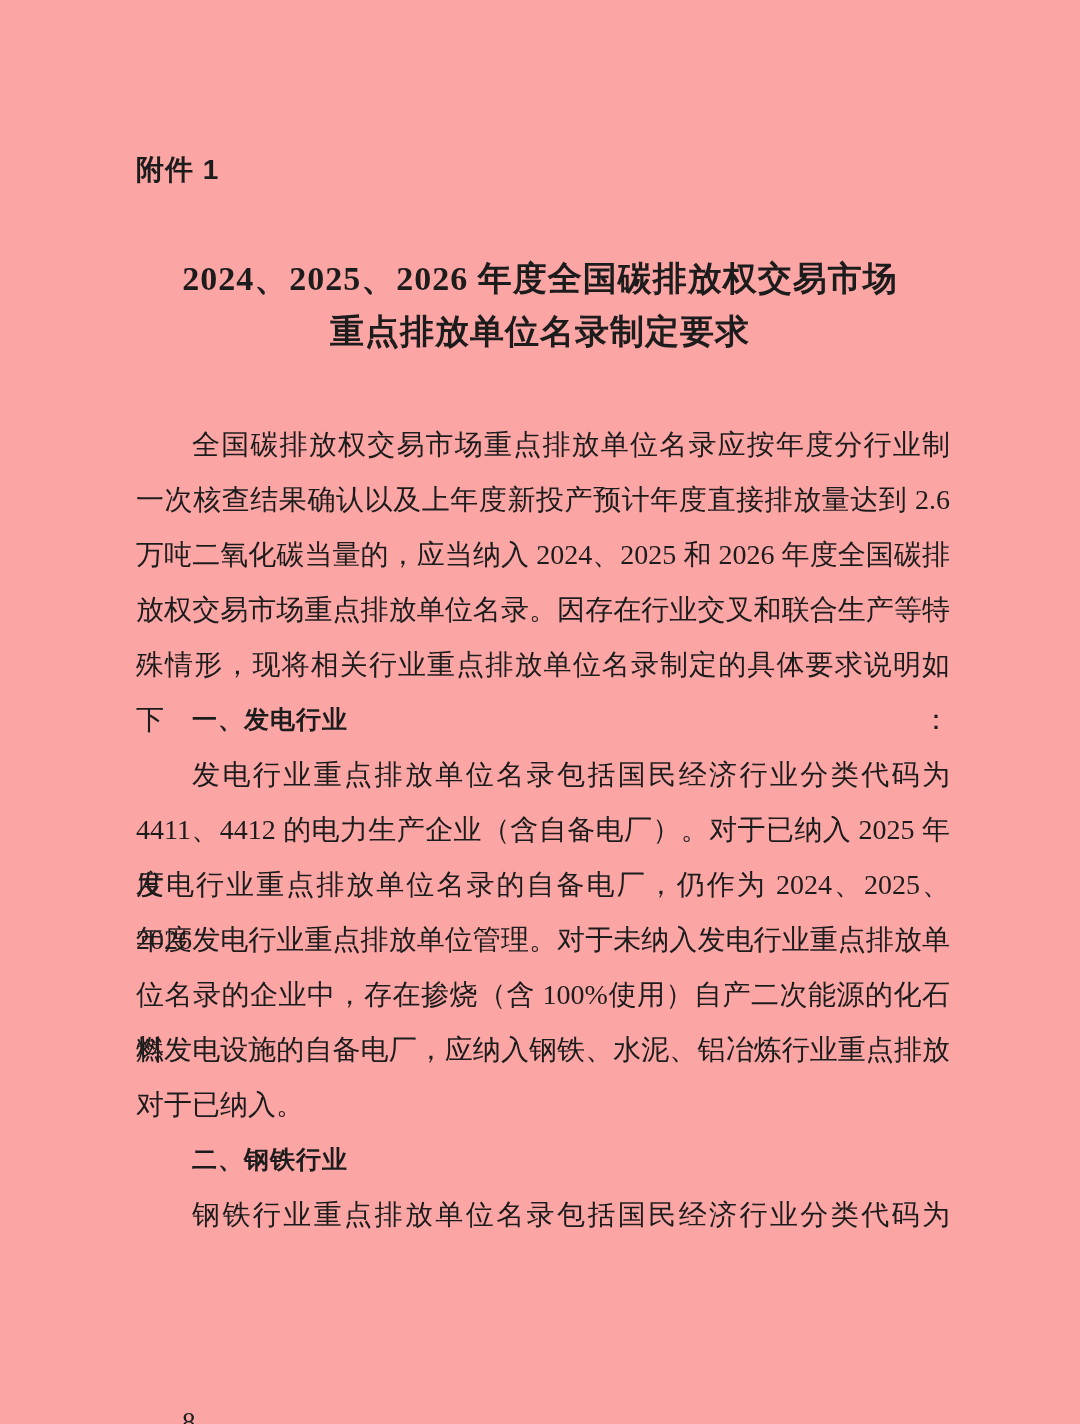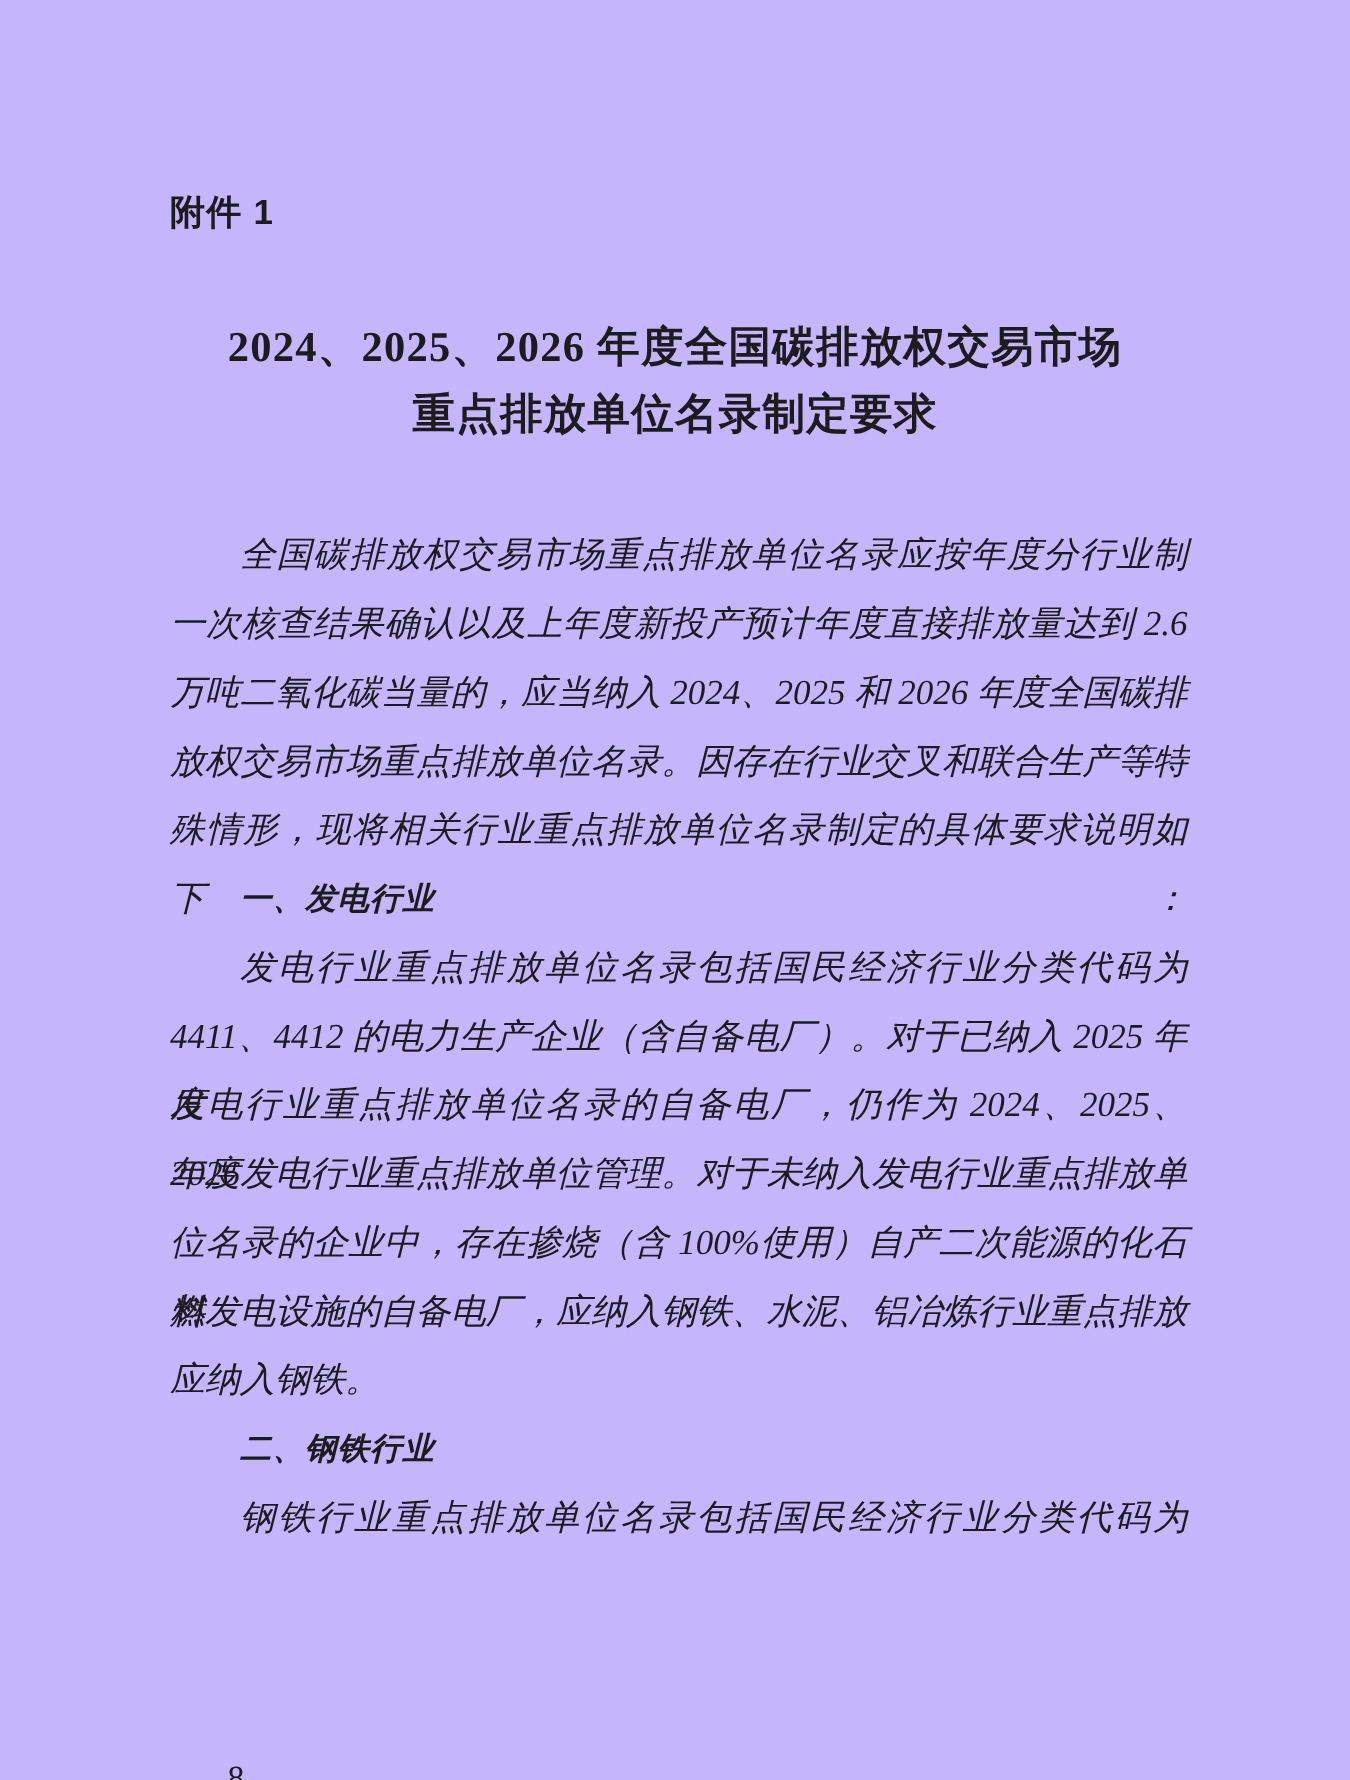"附件 1" .page { background: #c4b5fd -> #fca5a5 }
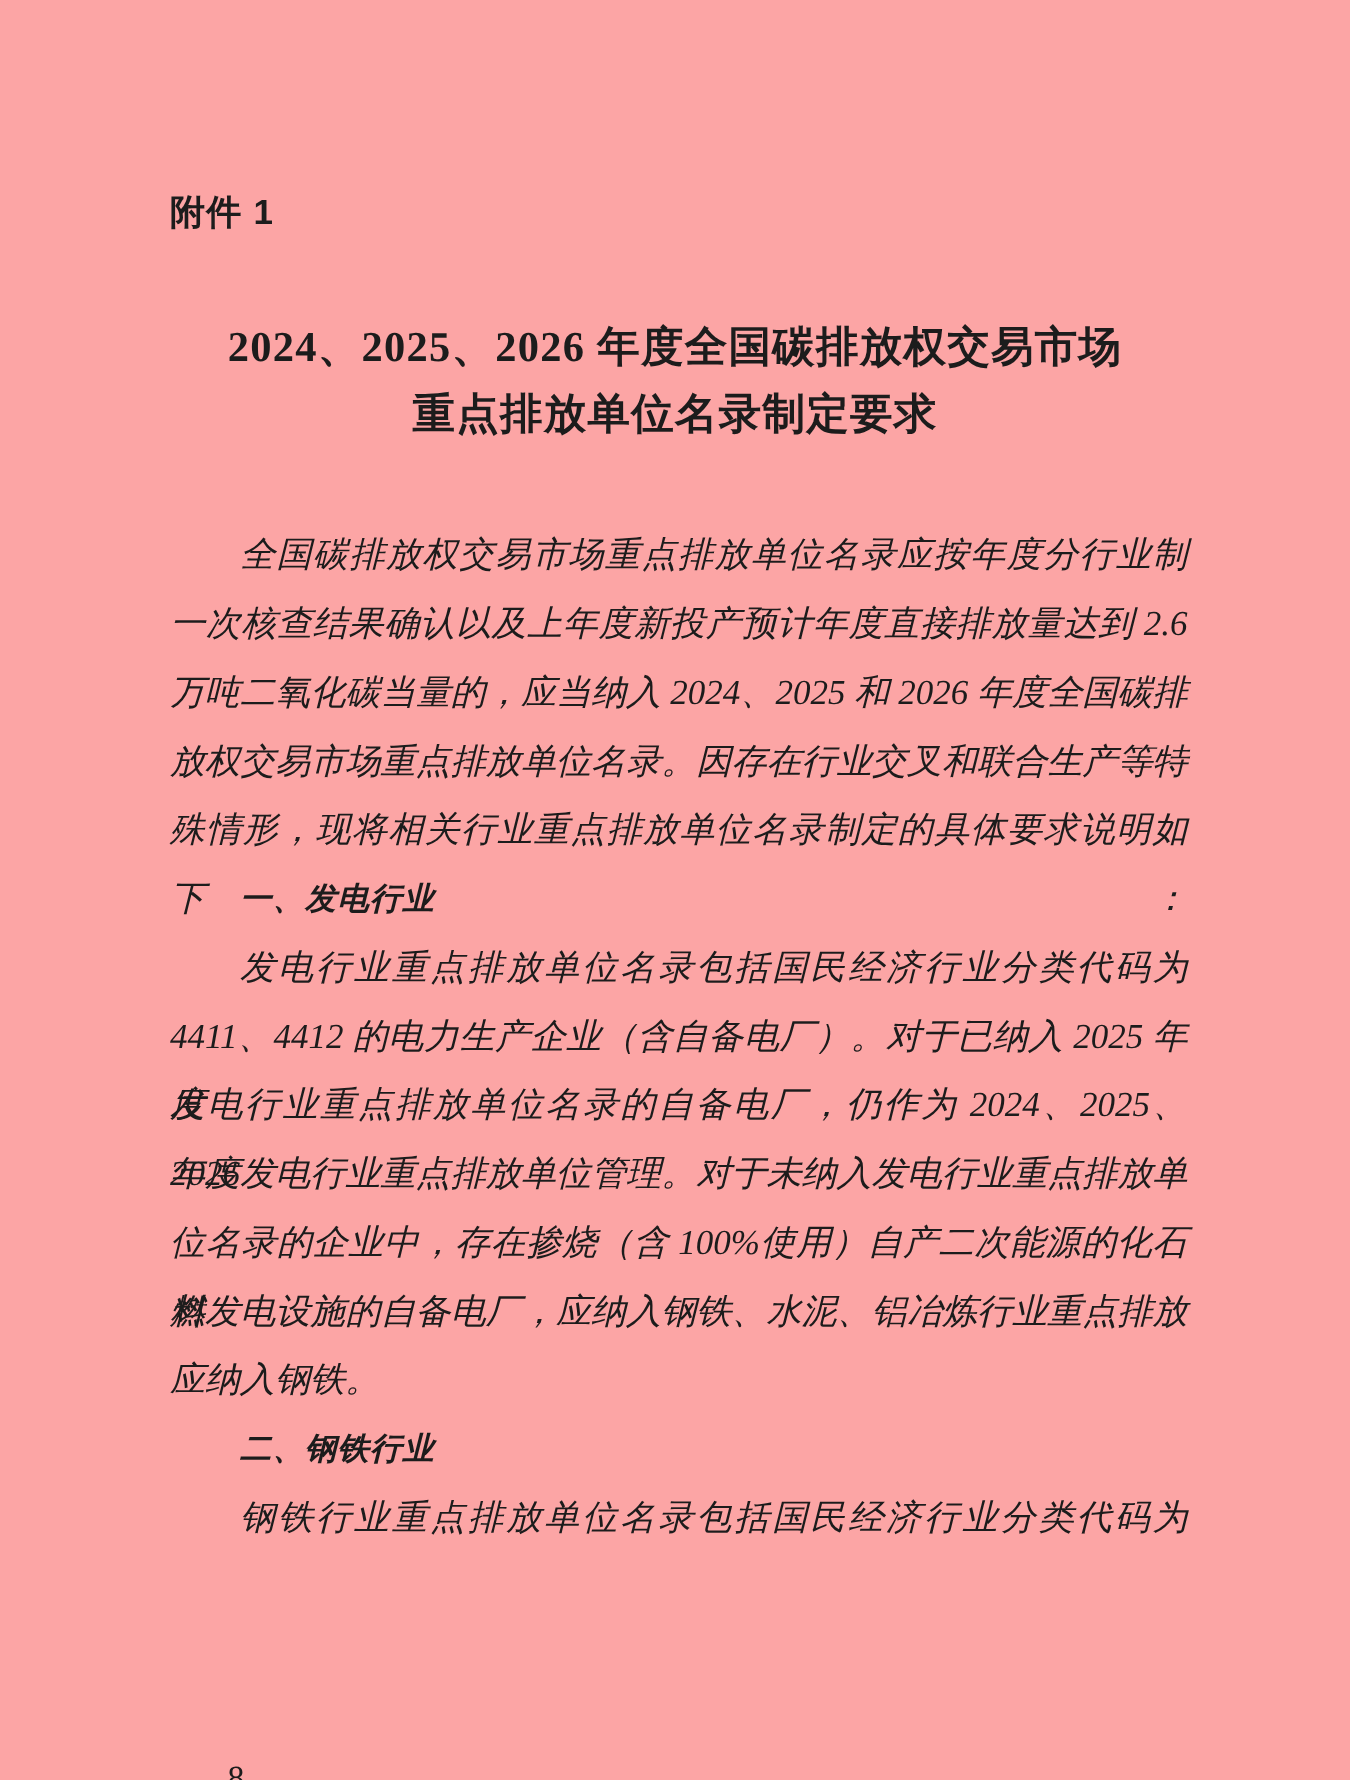"全国碳排放权交易市场重点排放单位名录应按年度分行业制" .line { font-style: italic -> none }
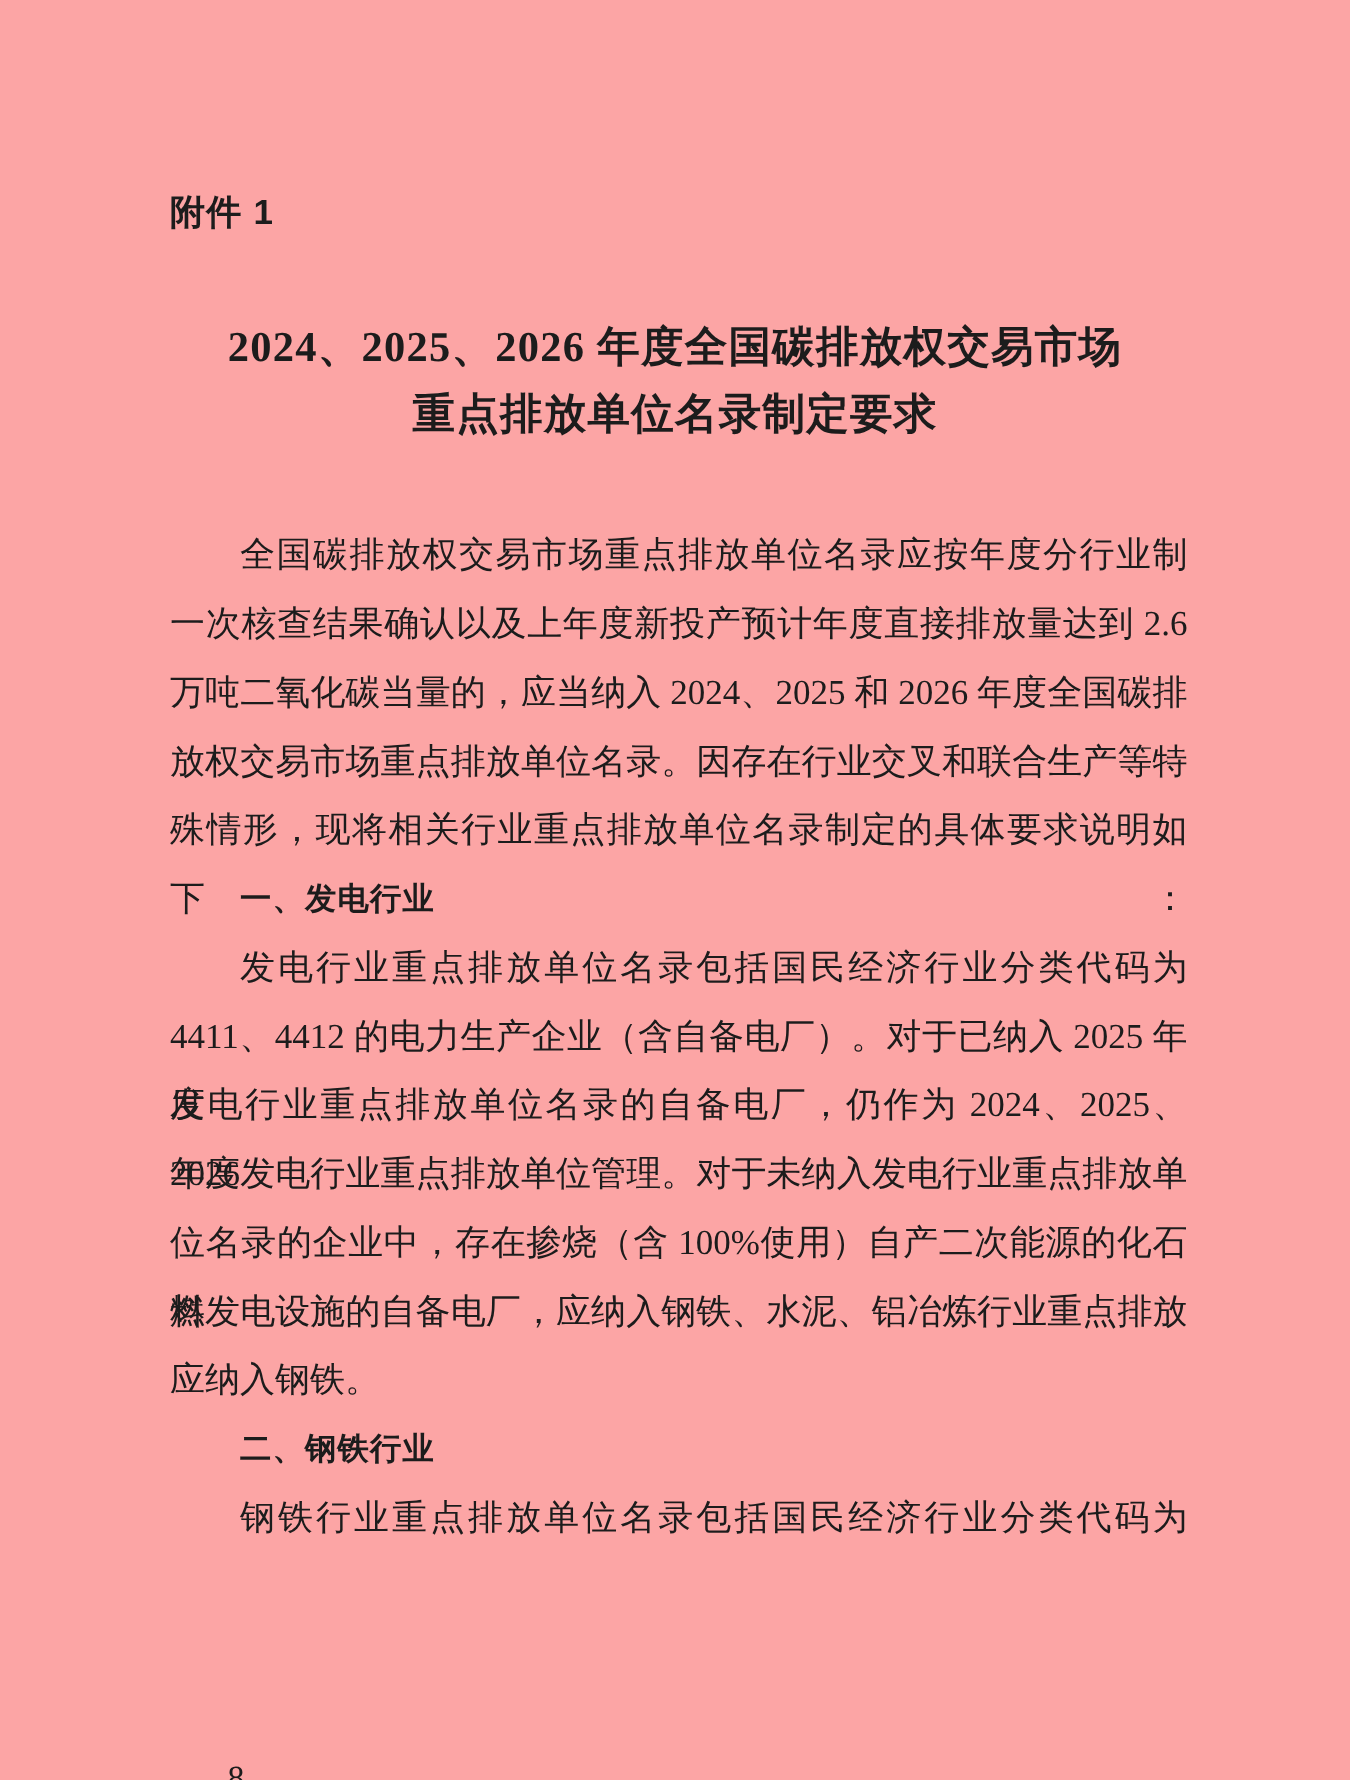"应纳入钢铁。" div.line { text: 应纳入钢铁 -> 对于已纳入 }
